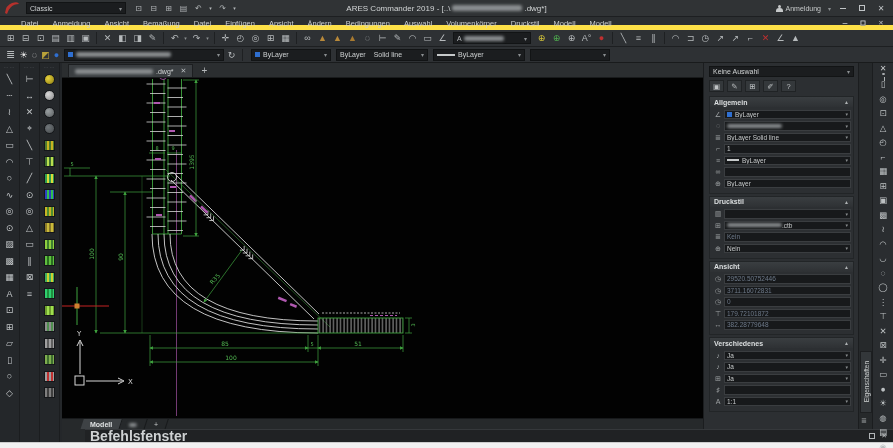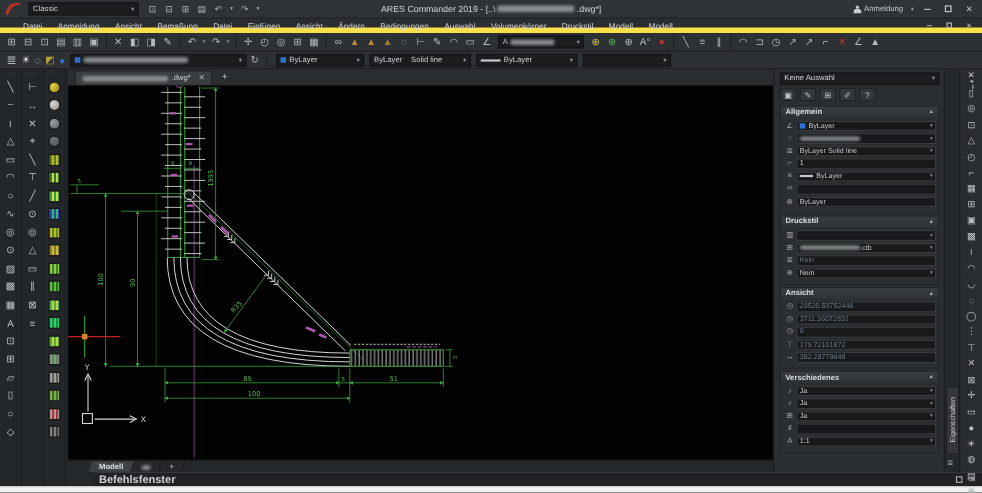"Befehlsfenster" #befehls-title { font-size: 10px -> 14px }
